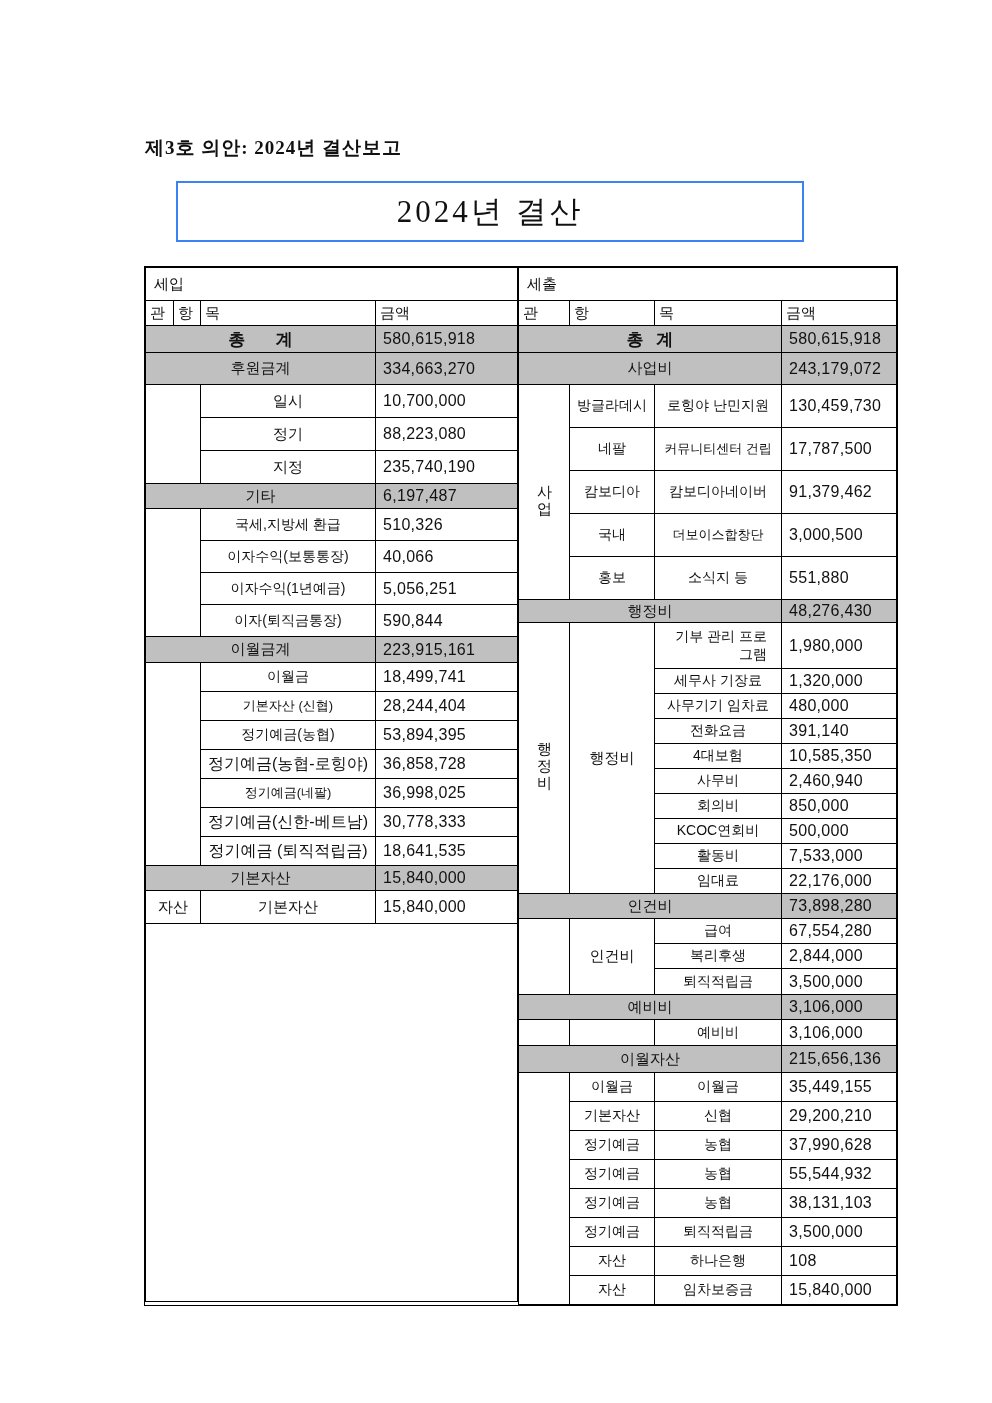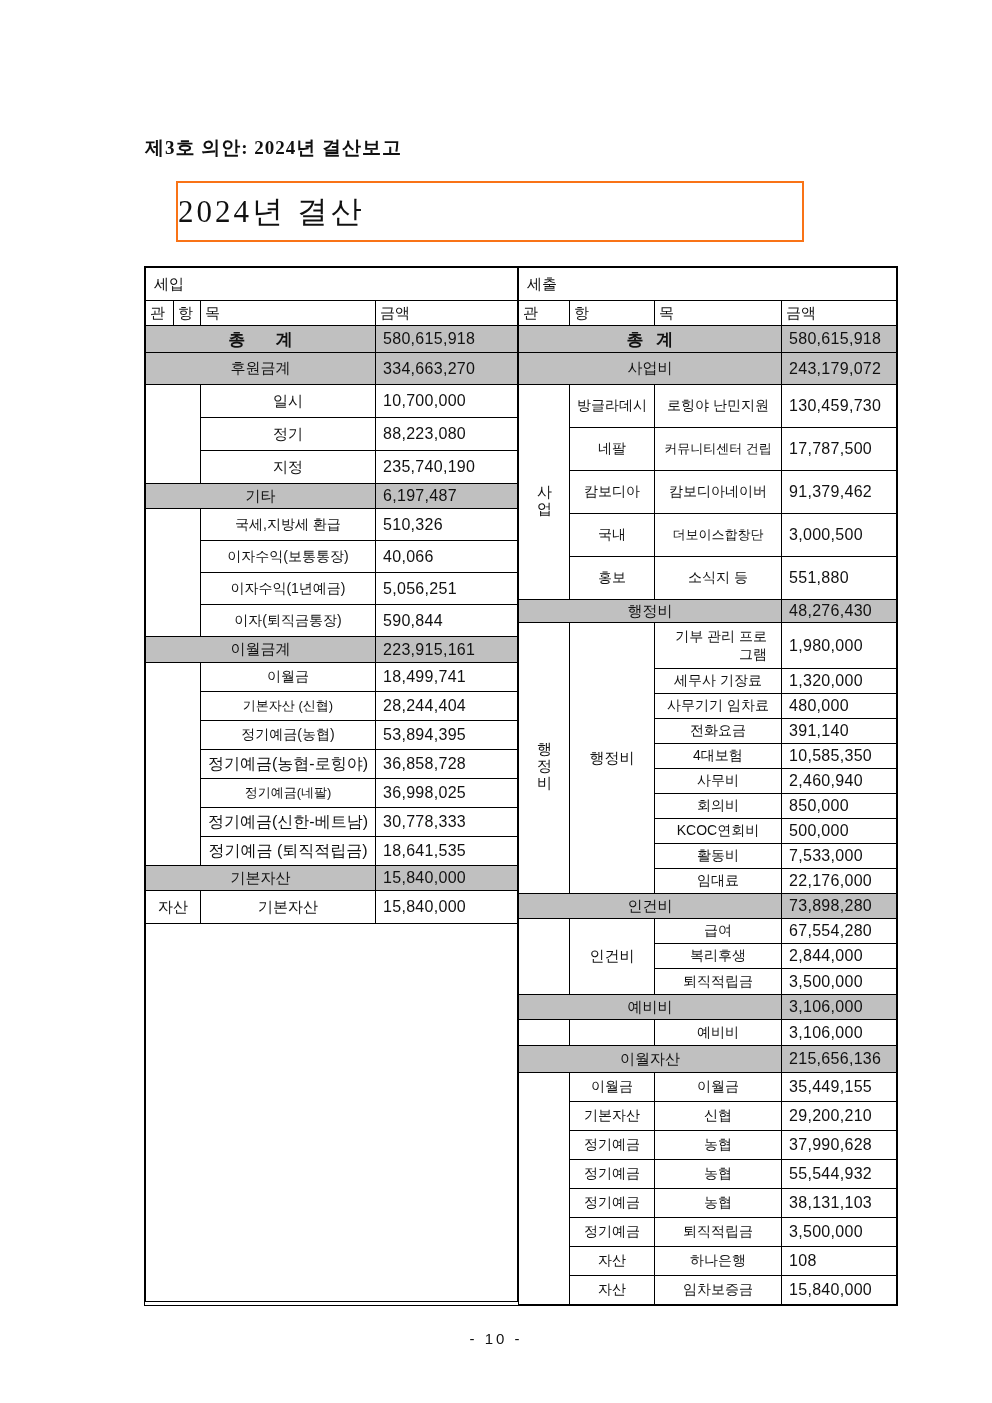"2024년 결산" .title-box { border: 2px solid #f97316 -> 2px solid #3b82f6; justify-content: none -> center }
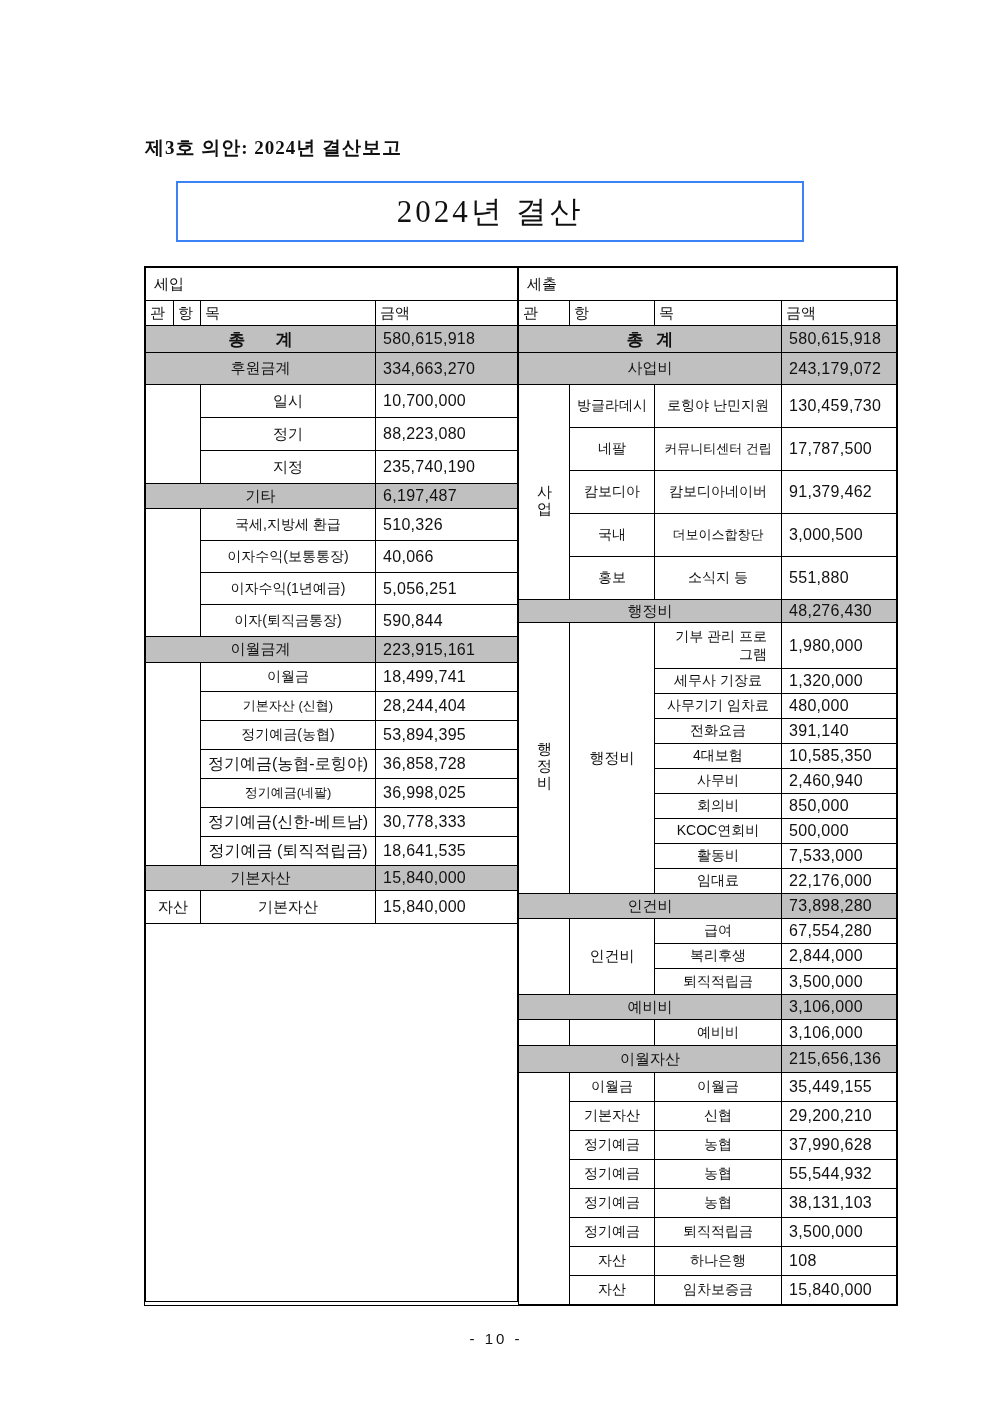"- 10 -" div.page-number { html: <div>- 10 -</div> -> none }
